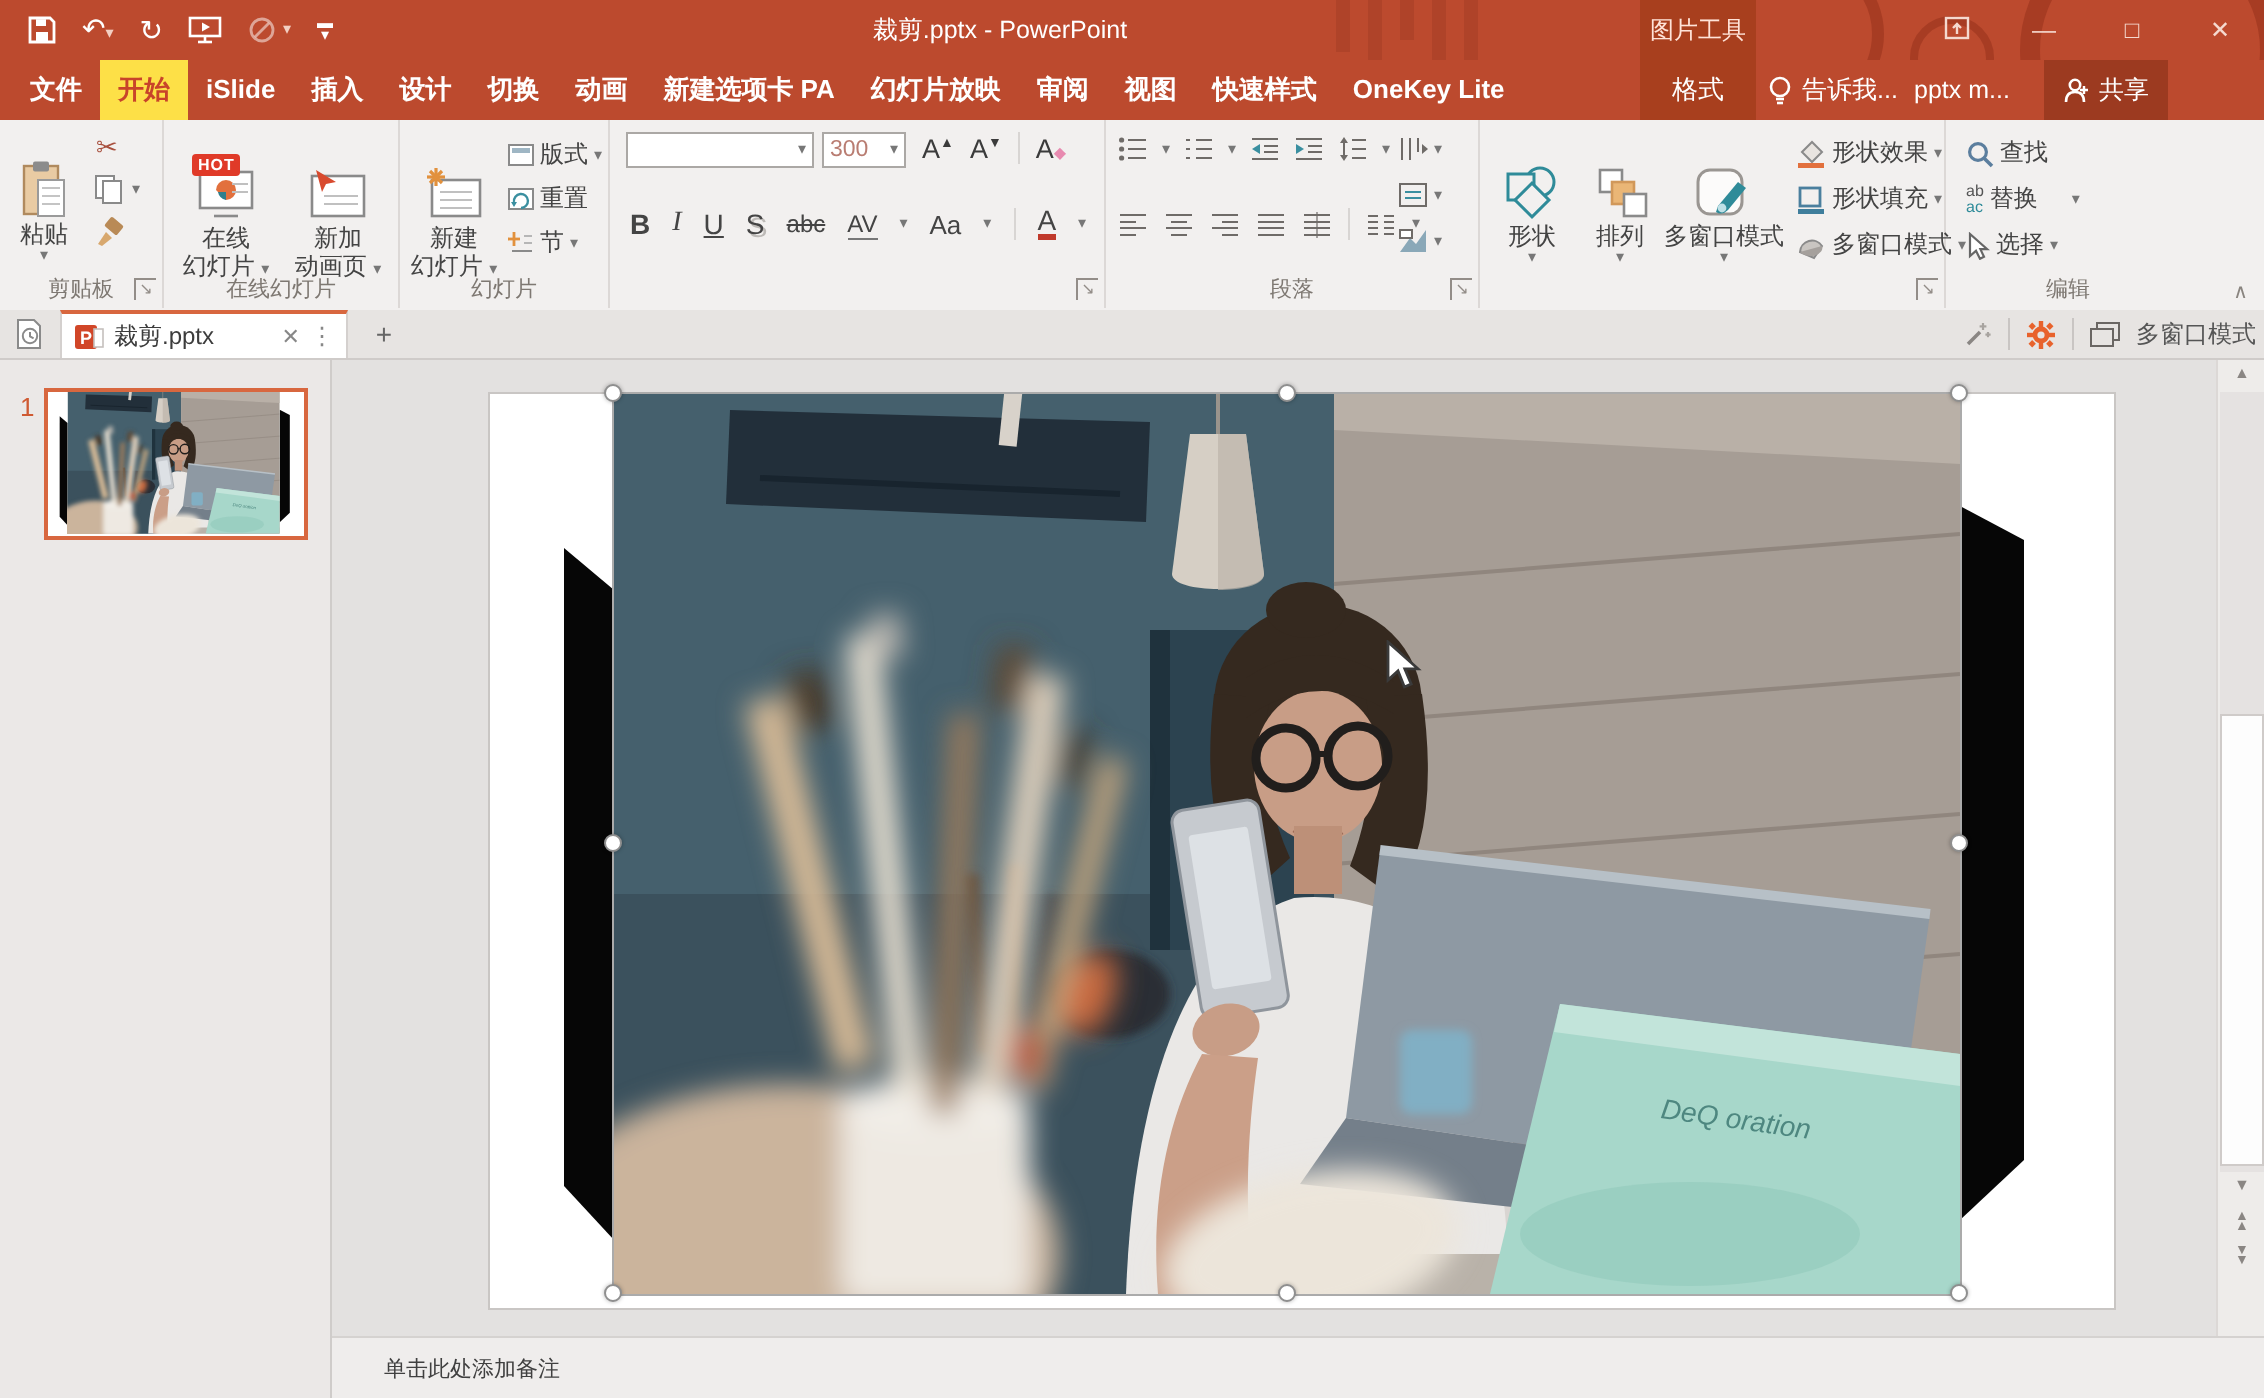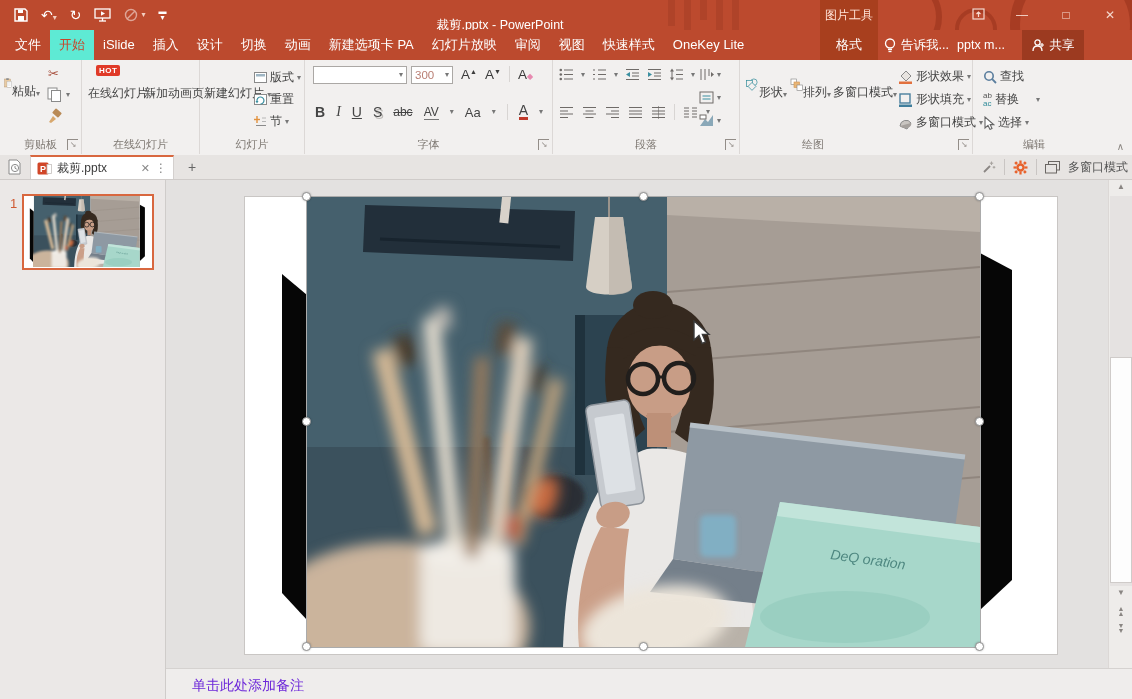"裁剪.pptx - PowerPoint" #title { margin-top: 10px -> none }
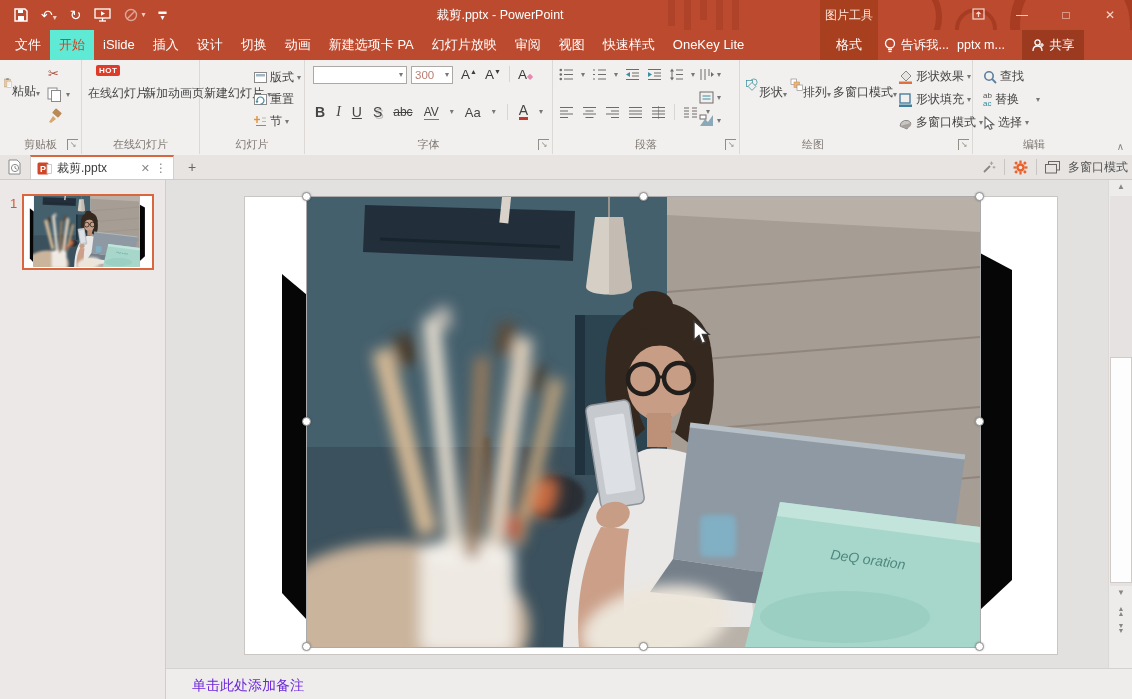"文件" #tabs { font-weight: none -> bold }
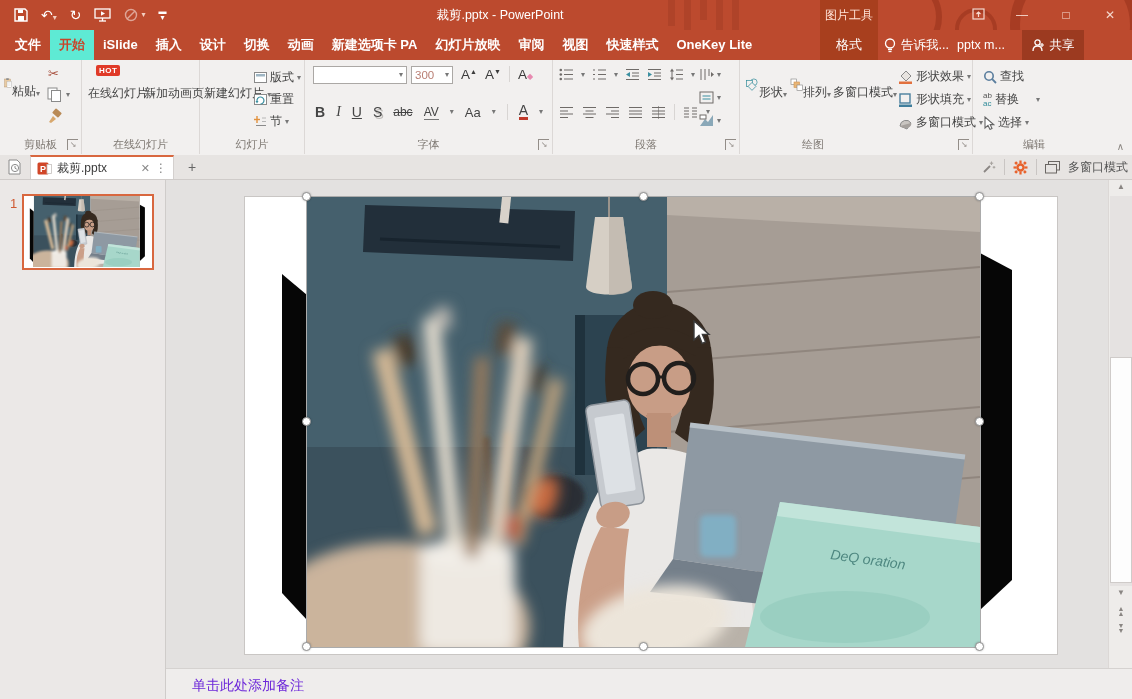"开始" .tab.active { background: #5eead4 -> #fde047 }
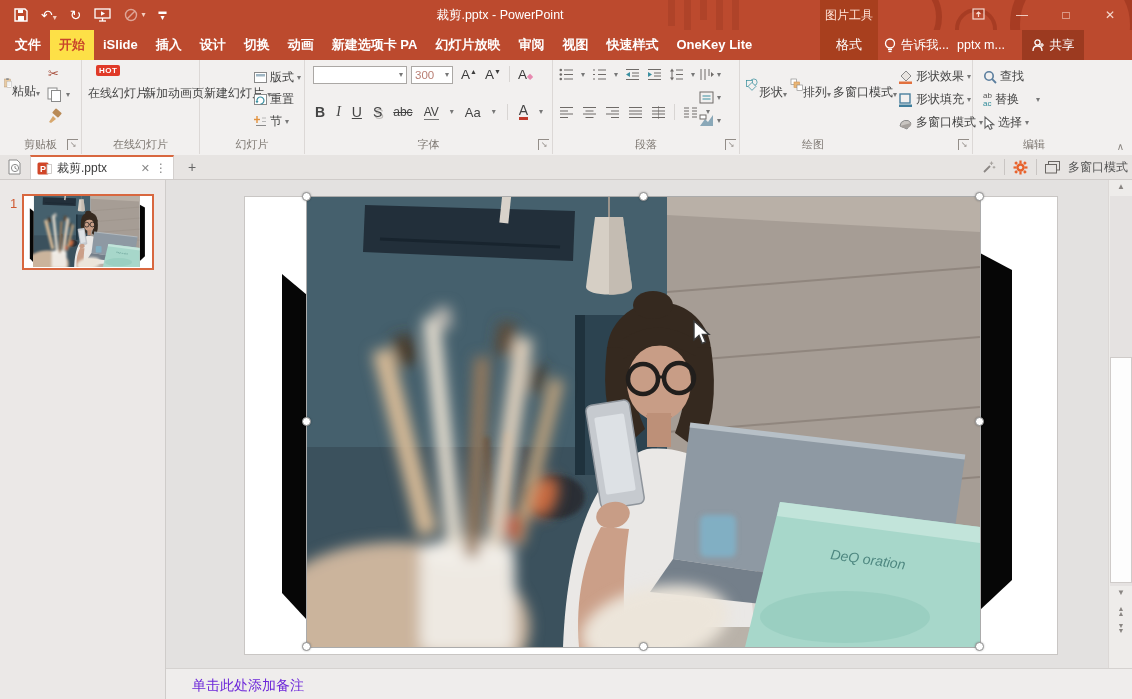"HOT" .bigbtn { align-items: flex-end -> center; flex-direction: row -> column; top: 8px -> 20px }
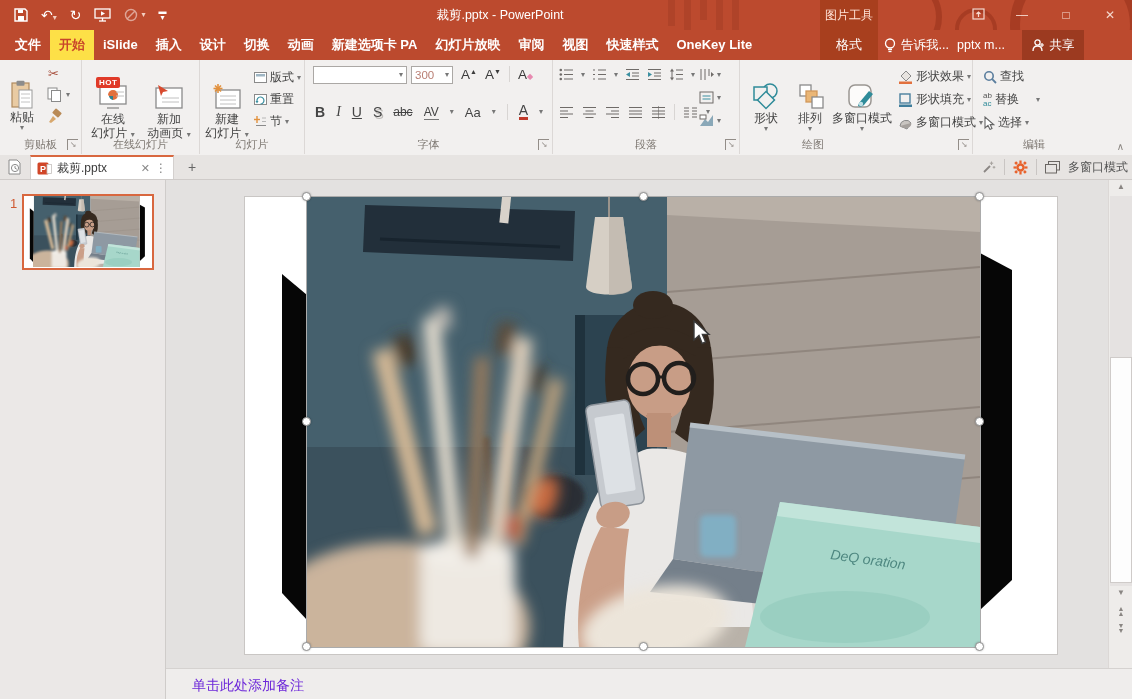"字体" div.glabel { html: <div>字体</div> -> none }
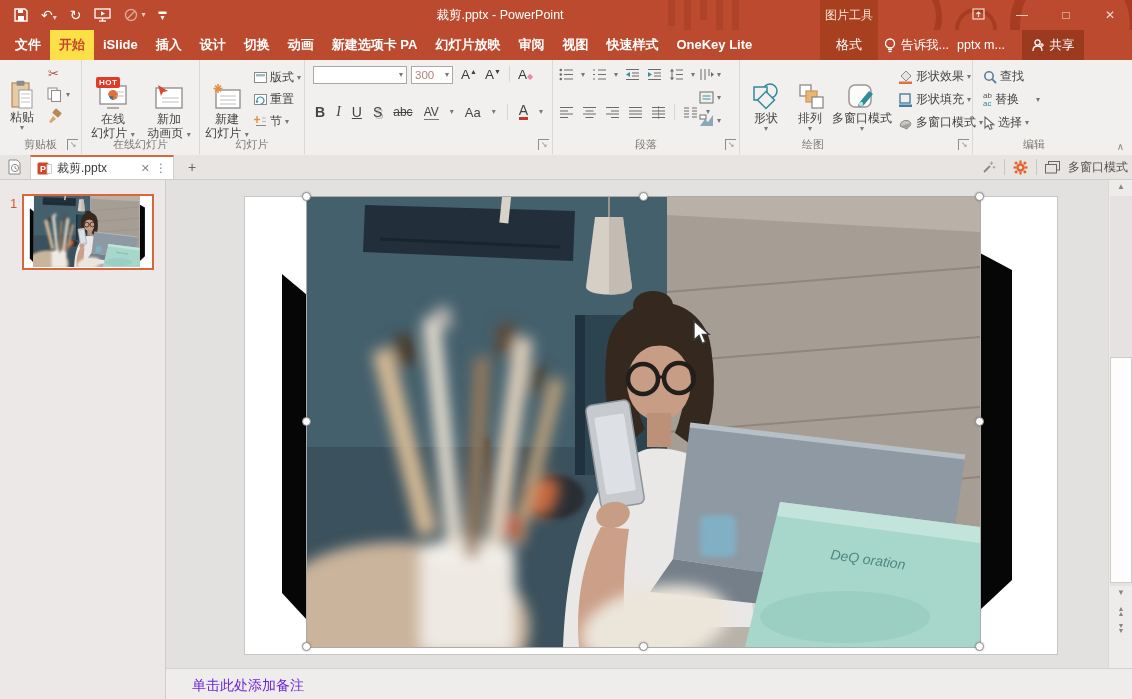"绘图" div.glabel { html: <div>绘图</div> -> none }
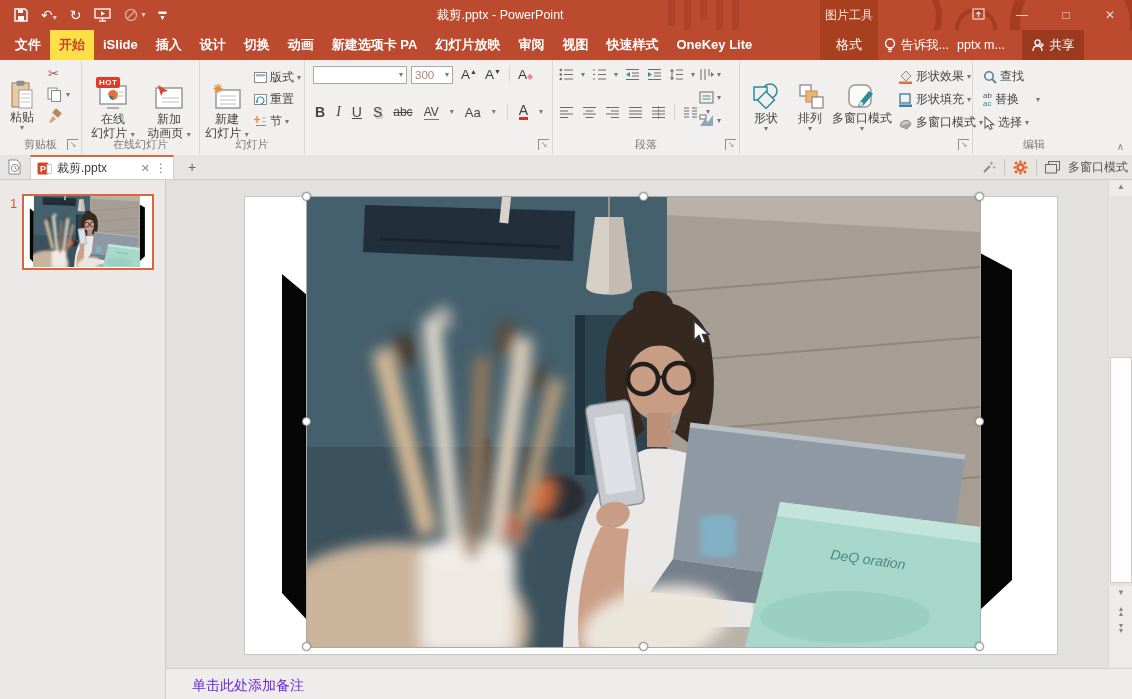"单击此处添加备注" #notes span { color: #6d28d9 -> #404040; font-size: 14px -> 11px }
